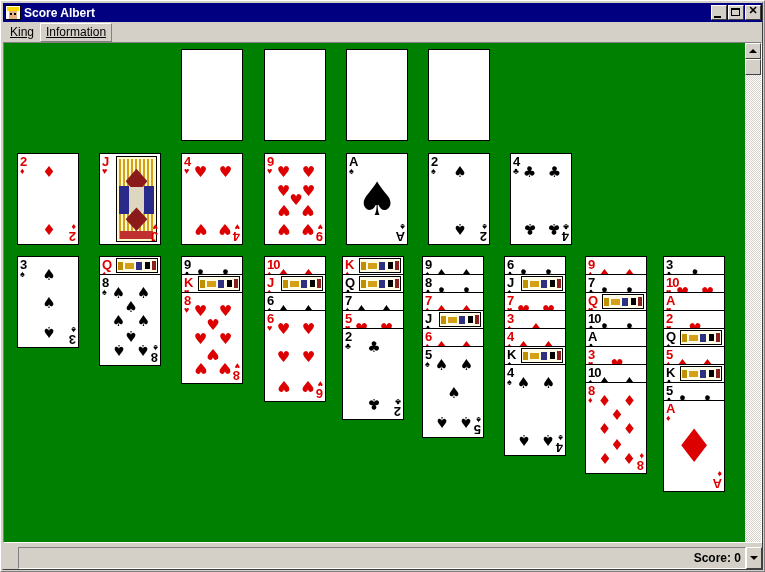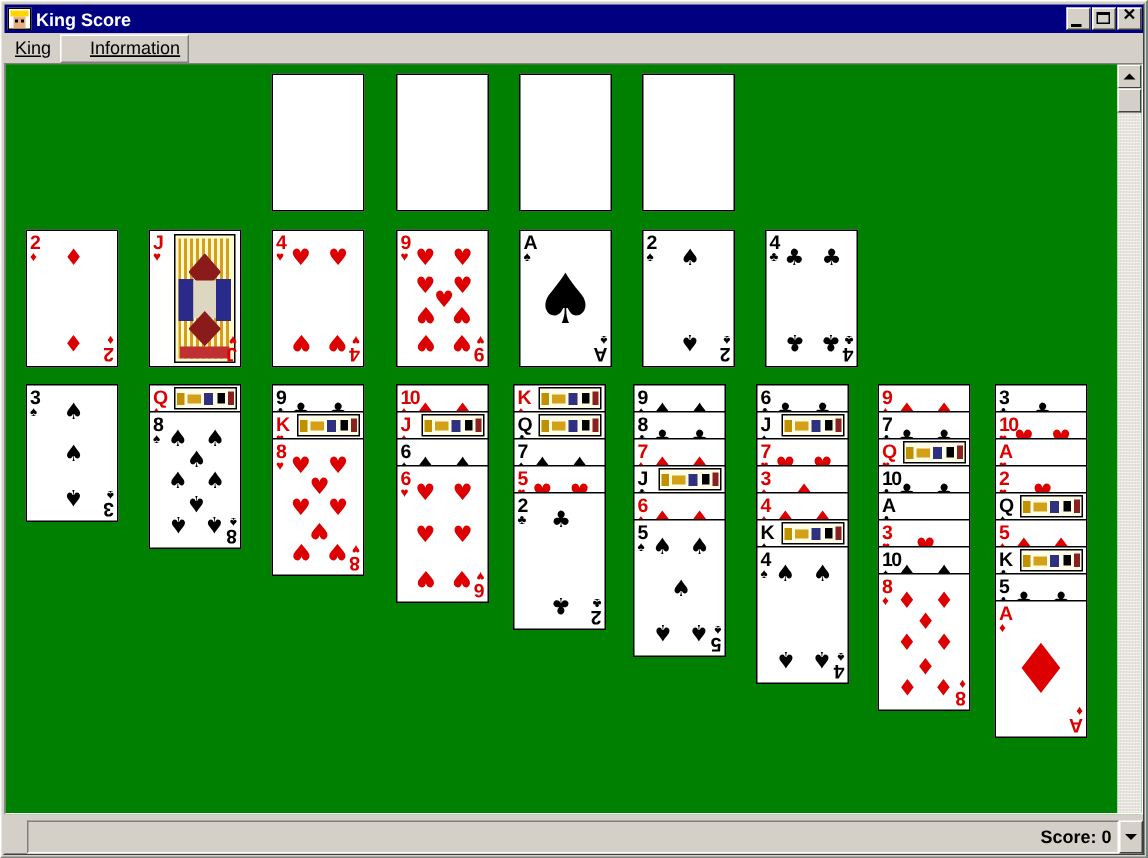"King Score" div.title-text { text: King Score -> Score Albert }
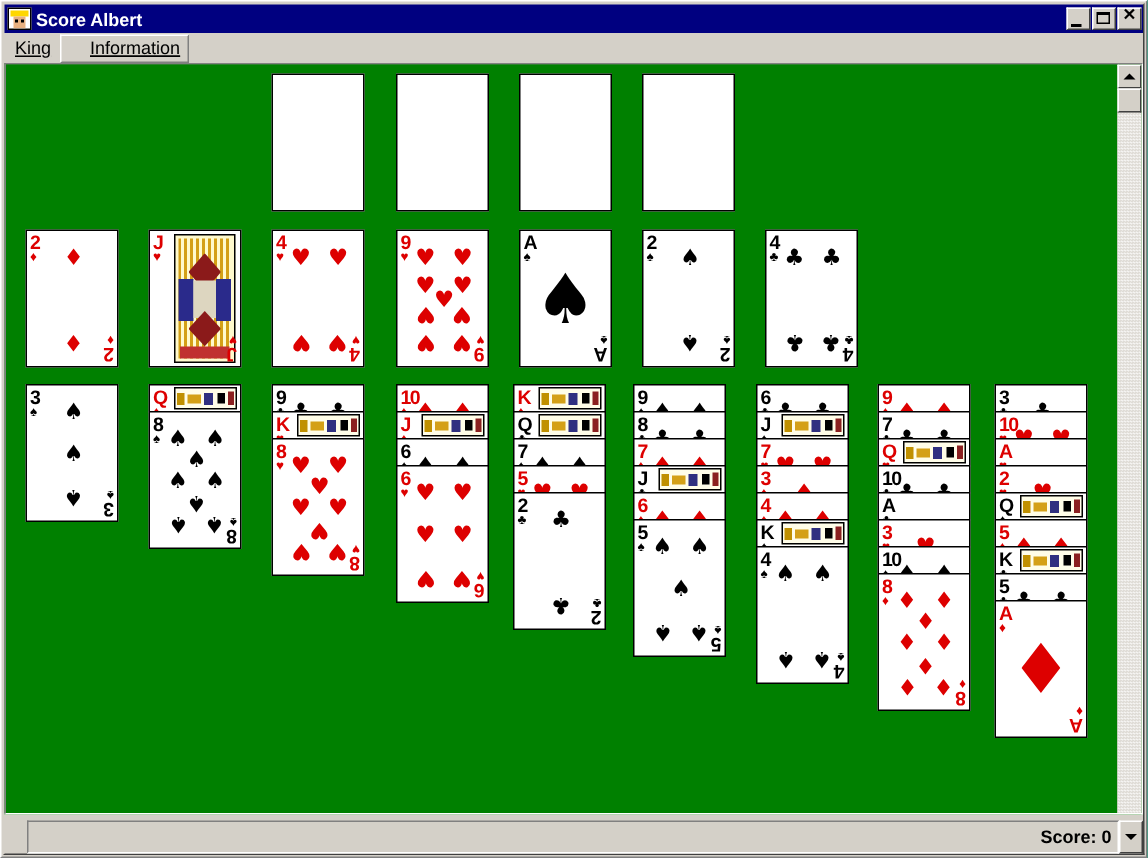"Information" .menu-item.hover { padding: 1px 5px 2px 19px -> 1px 5px 2px 5px; text-decoration: underline -> none }
